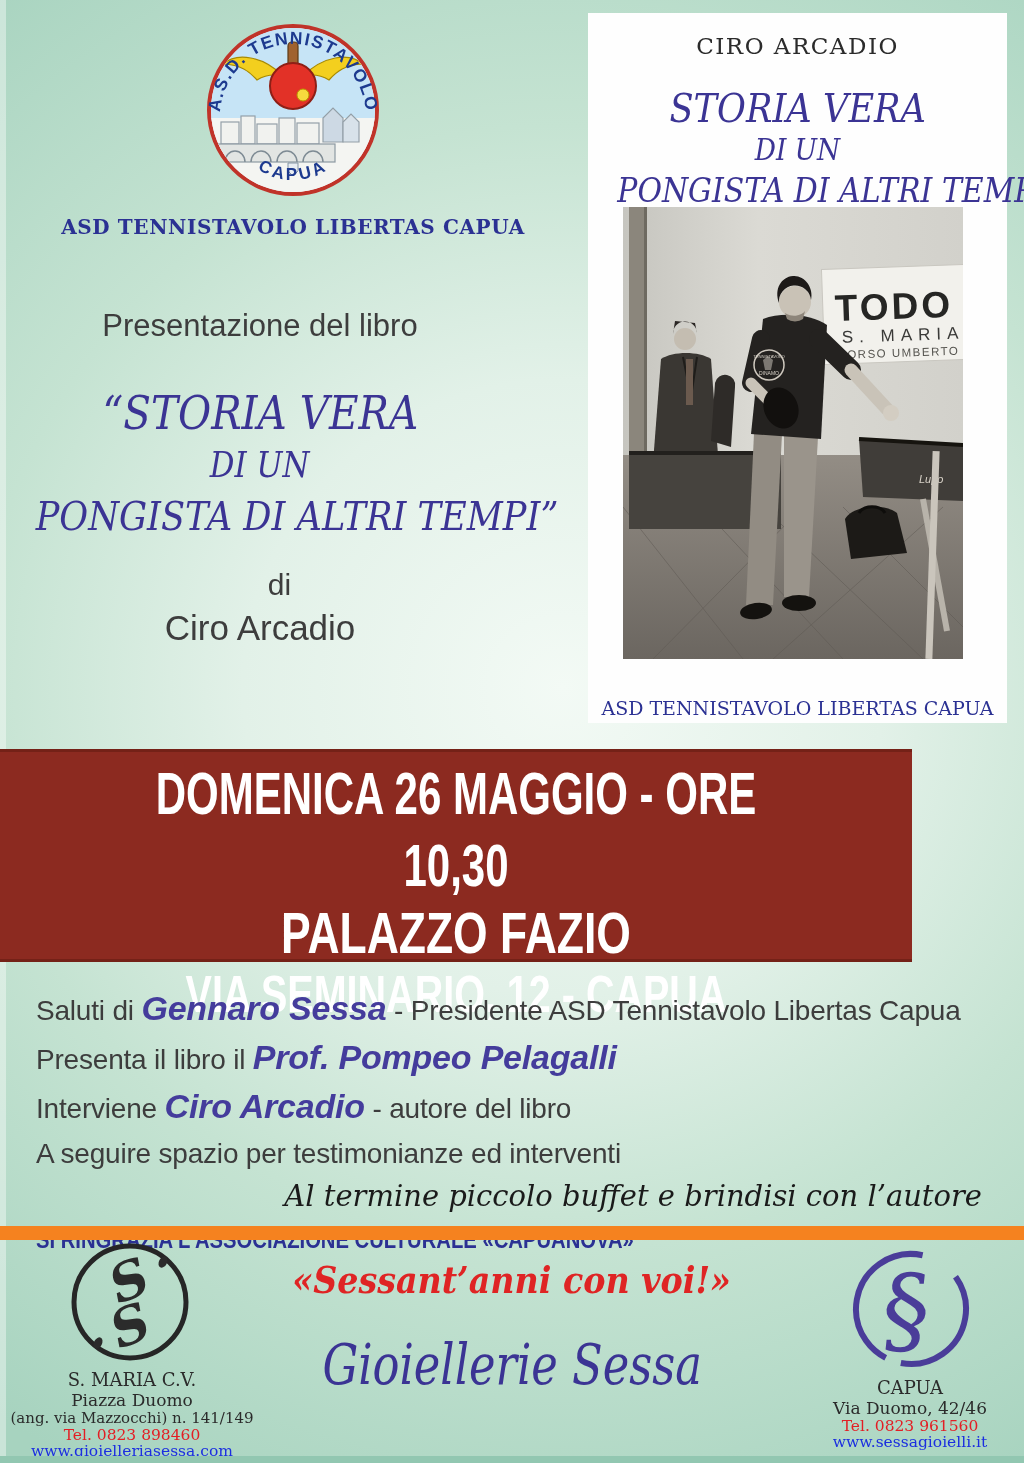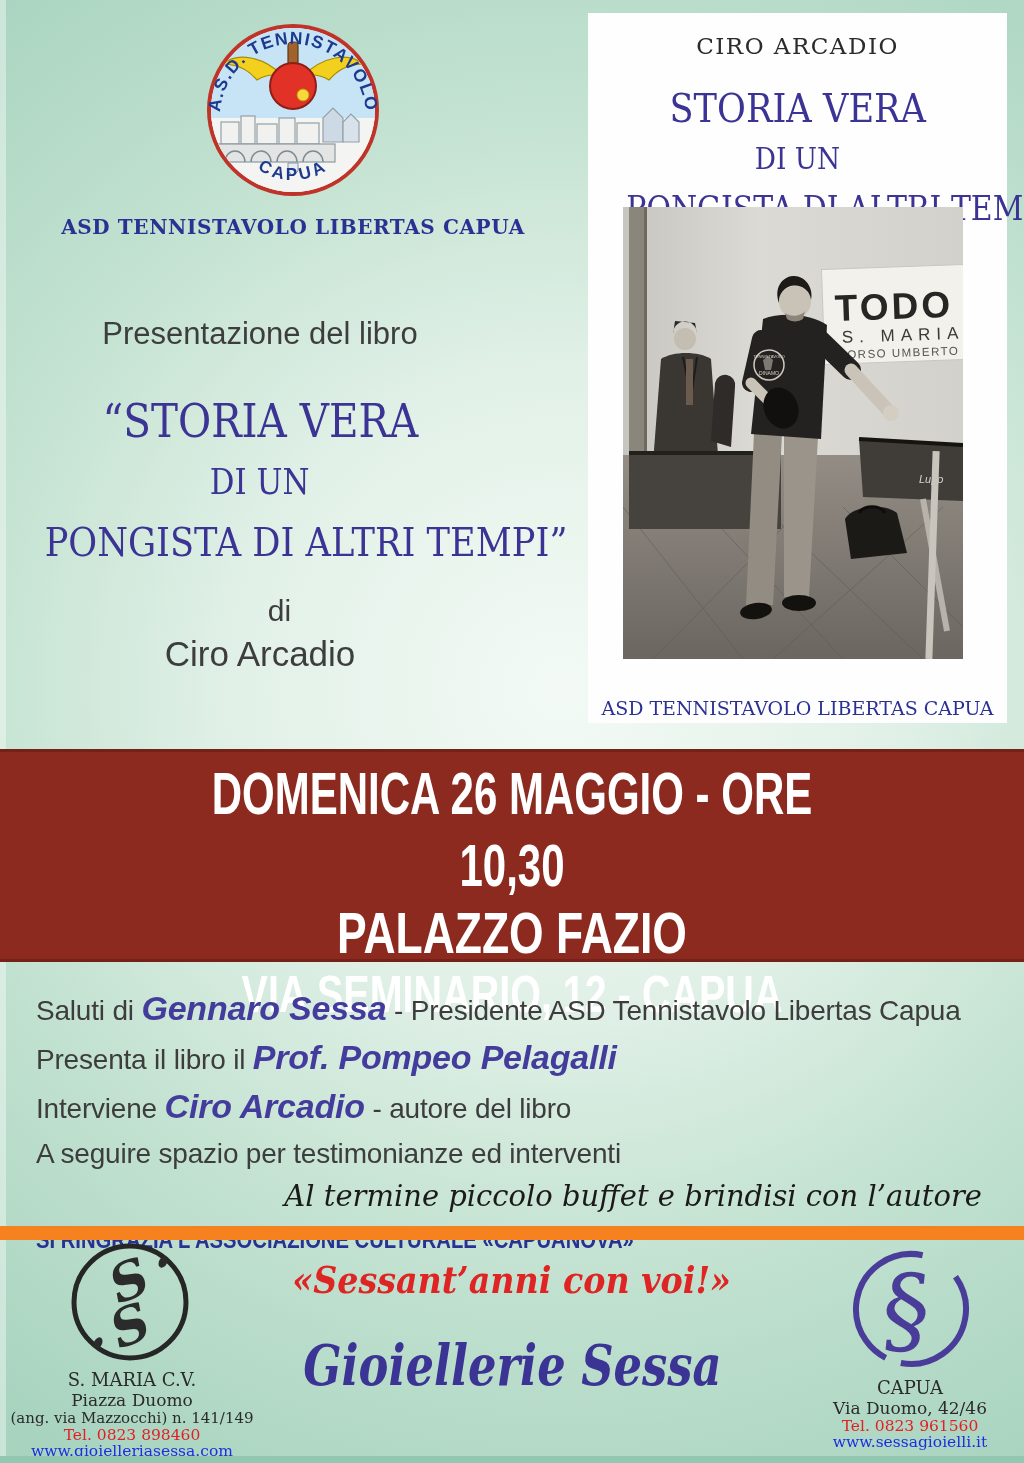"STORIA VERA" .t-purple { font-style: none -> italic; margin: 9px -> 0 }
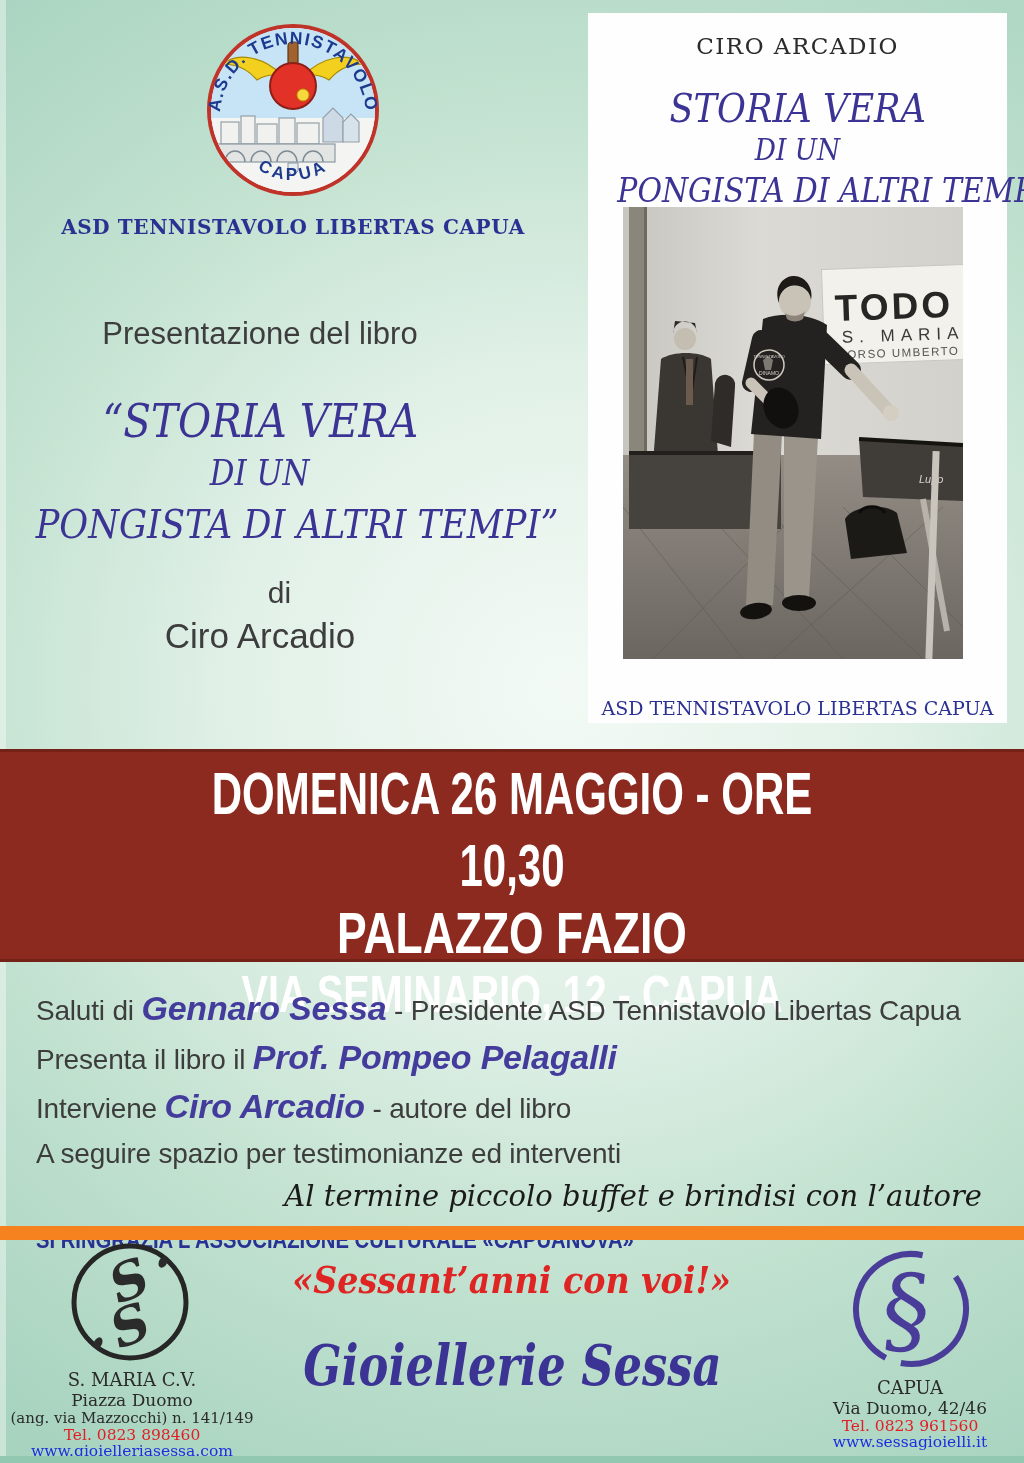"Presentazione del libro" .intro .pres { margin: 8px 0 42px -> 0 0 42px }
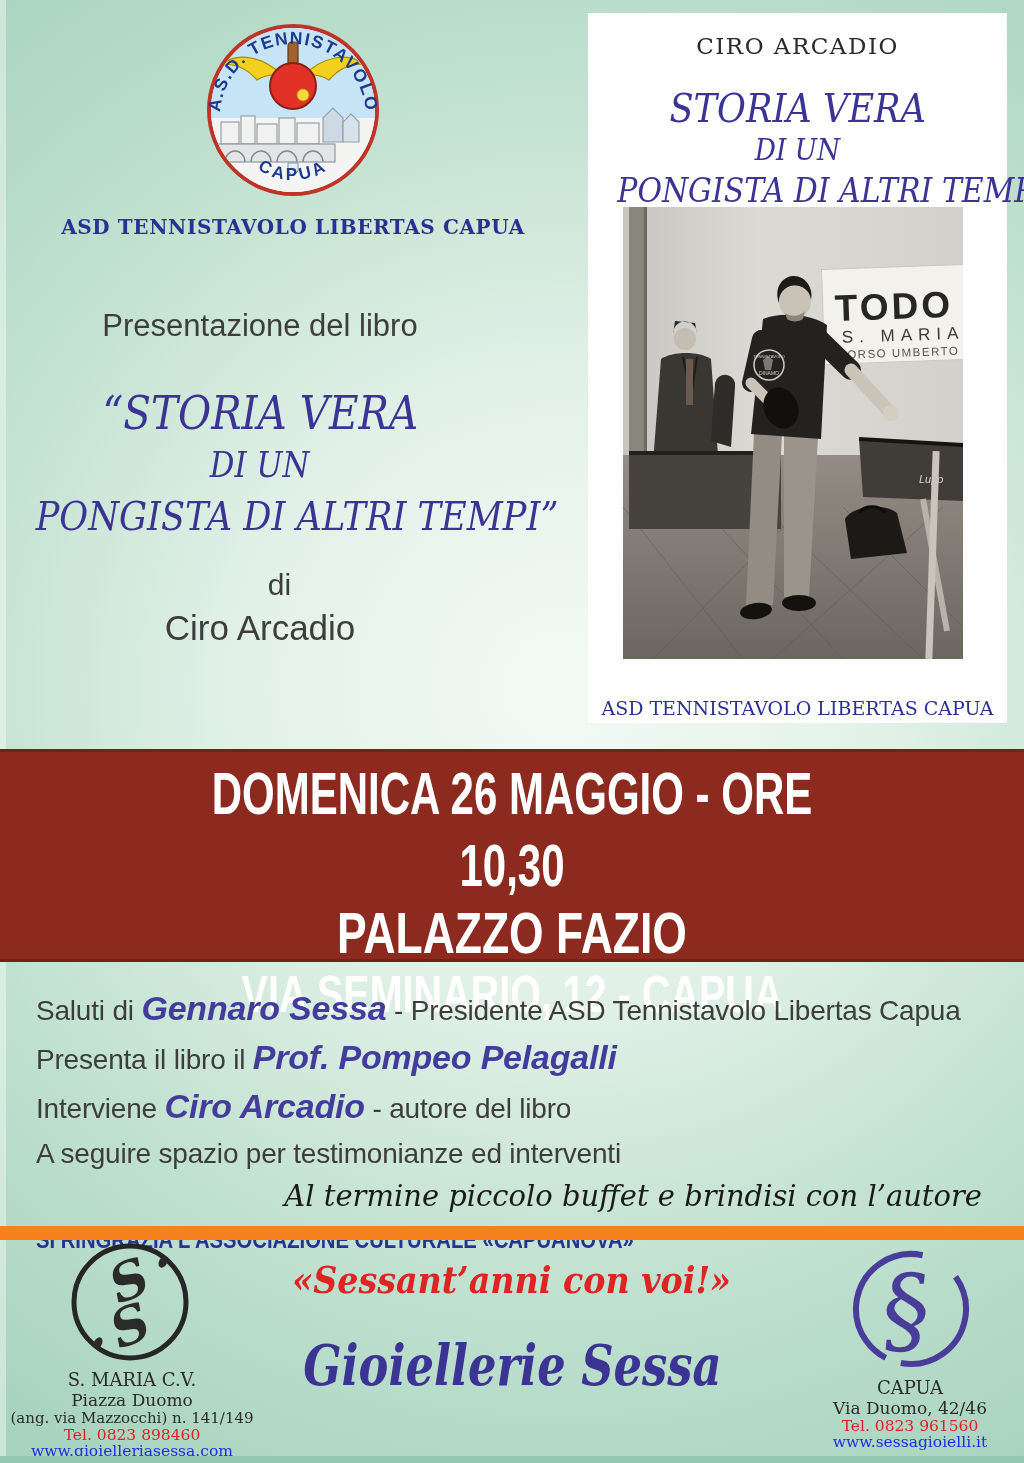"DOMENICA 26 MAGGIO - ORE" .banner { width: 1024px -> 912px }
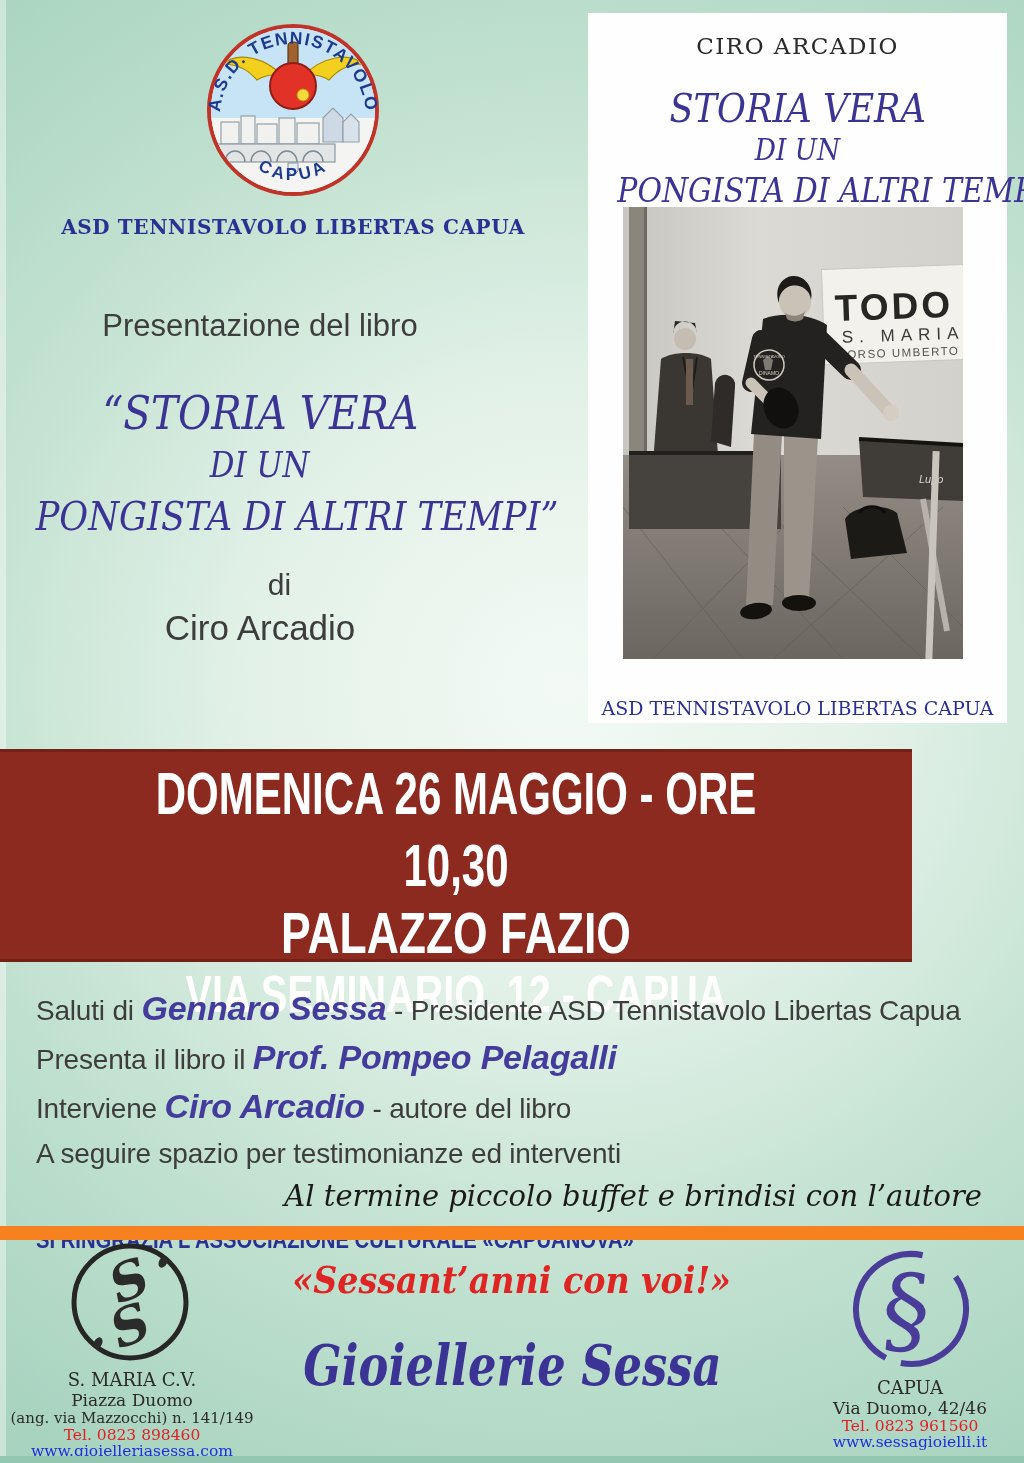"Gioiellerie Sessa" .gio { font-weight: bold -> normal }
